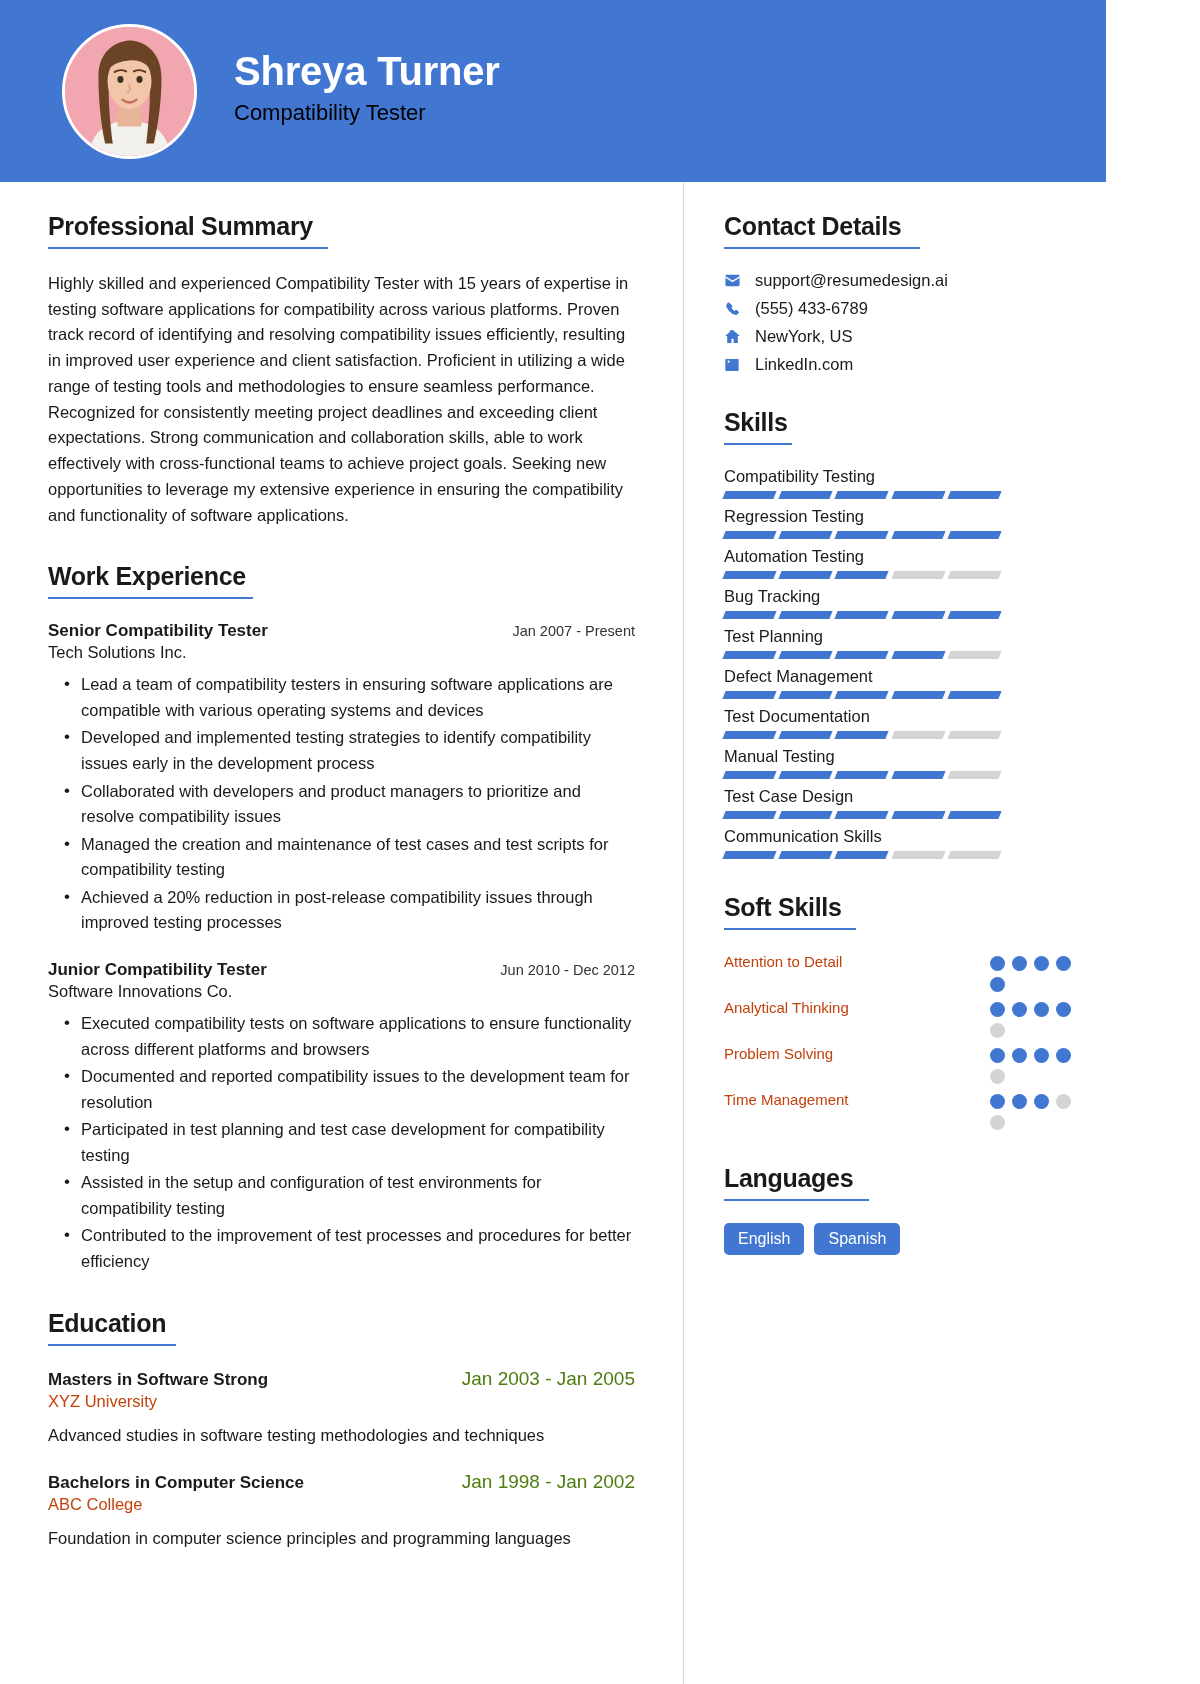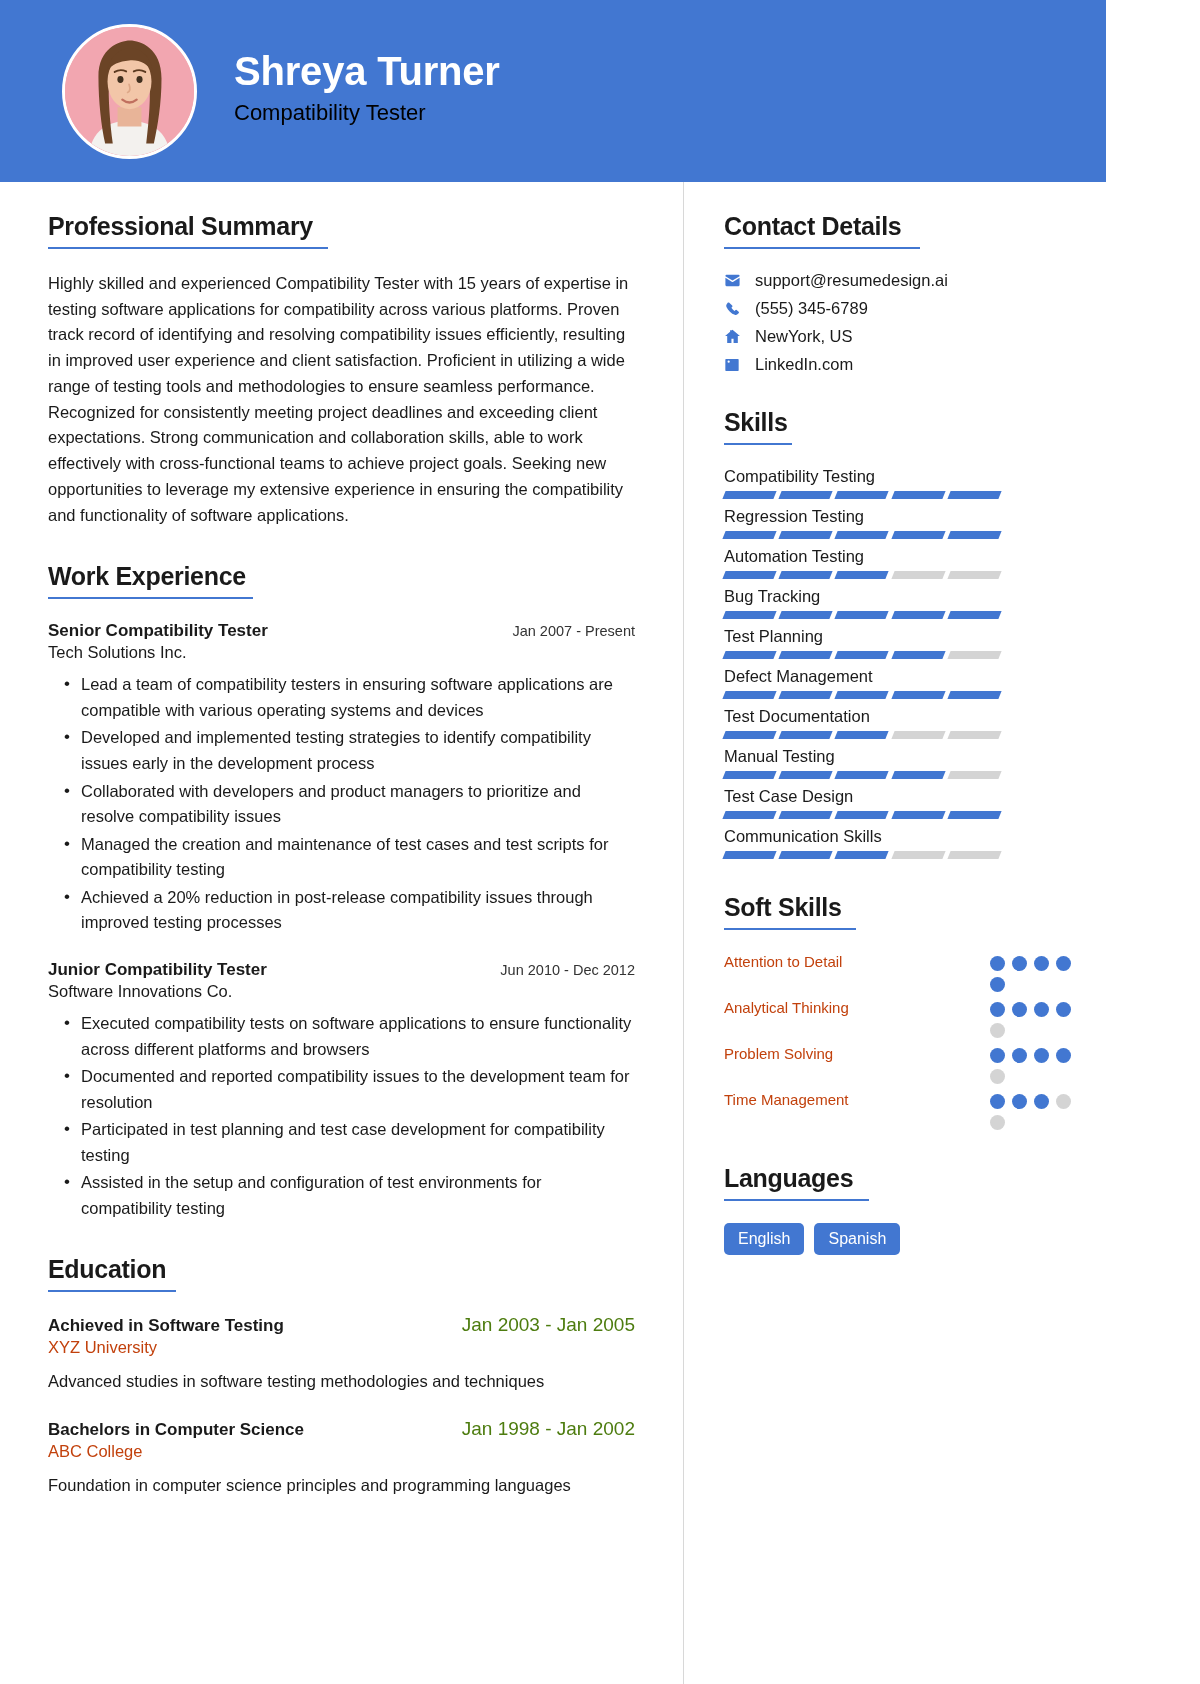"(555) 345-6789" span.contact-val { text: 345-6789 -> 433-6789 }
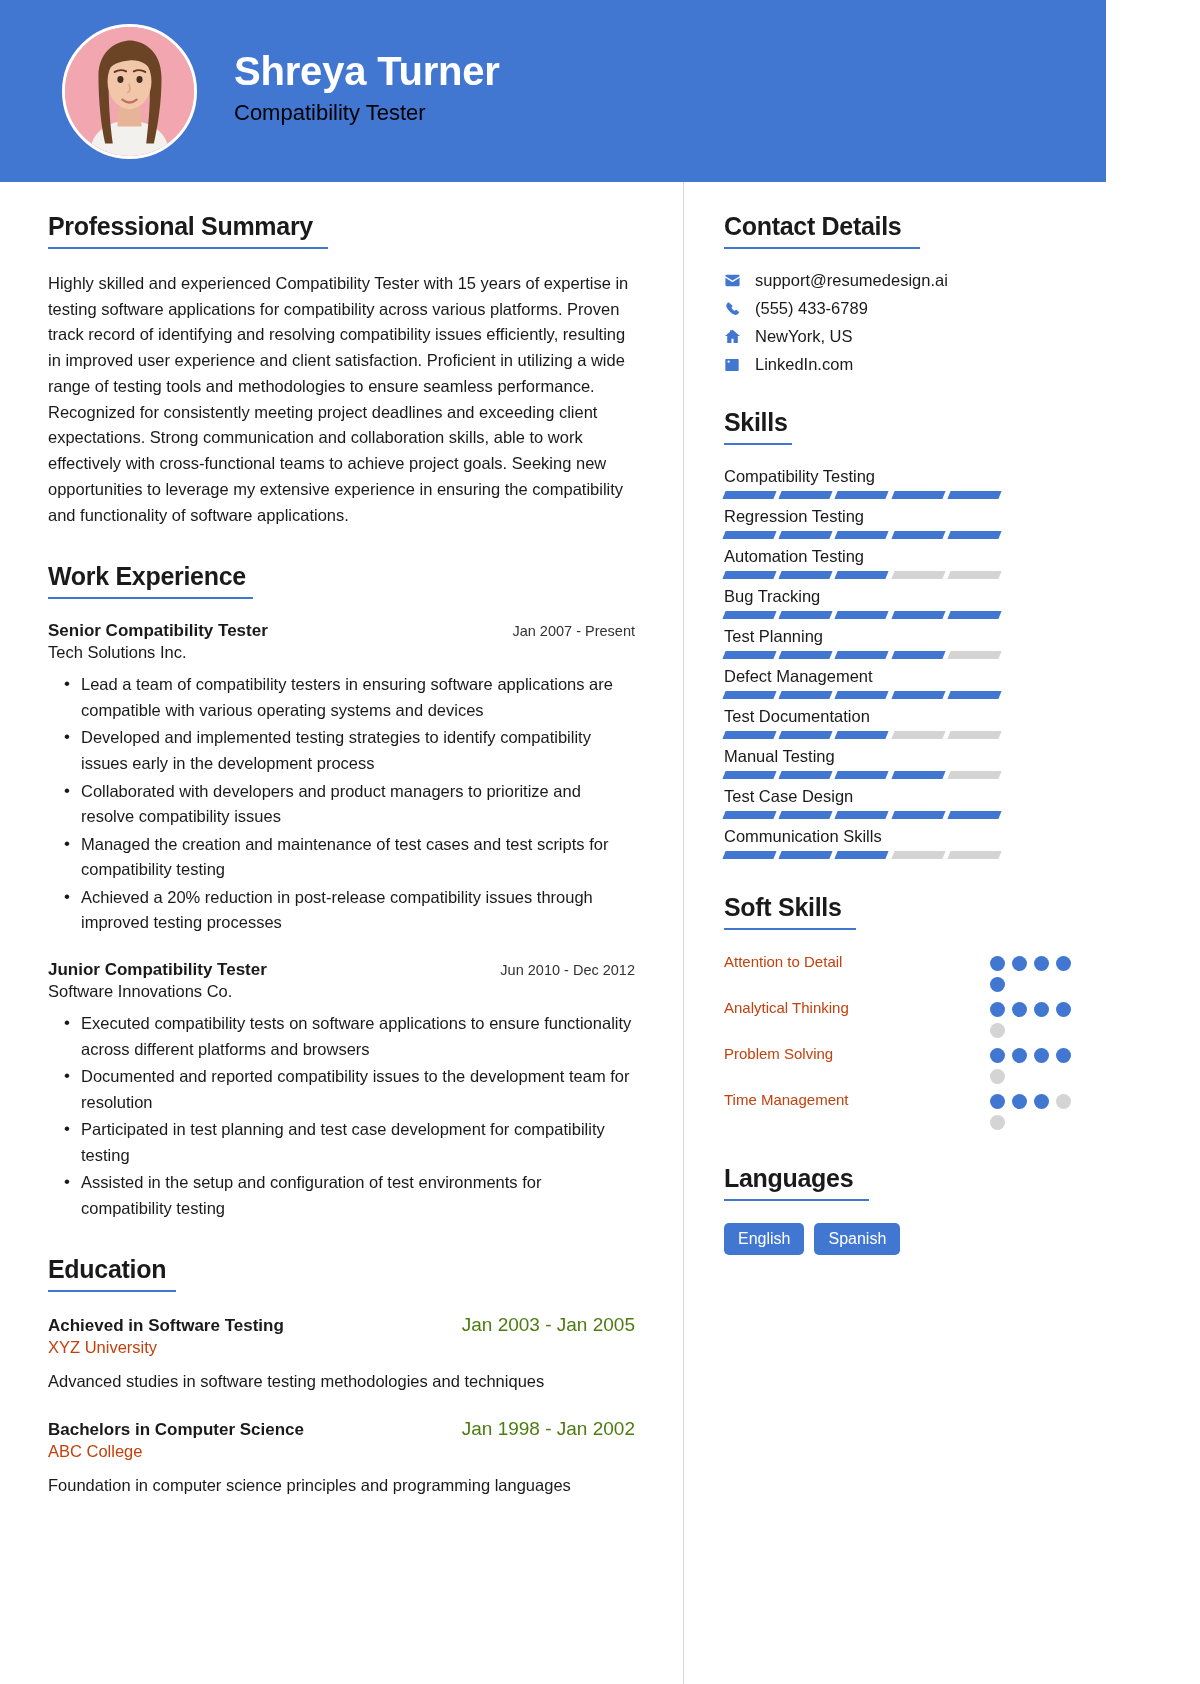"Contributed to the improvement of" li { html: none -> <li>Contributed to the improvement of test processes and procedures for better efficiency</li> }
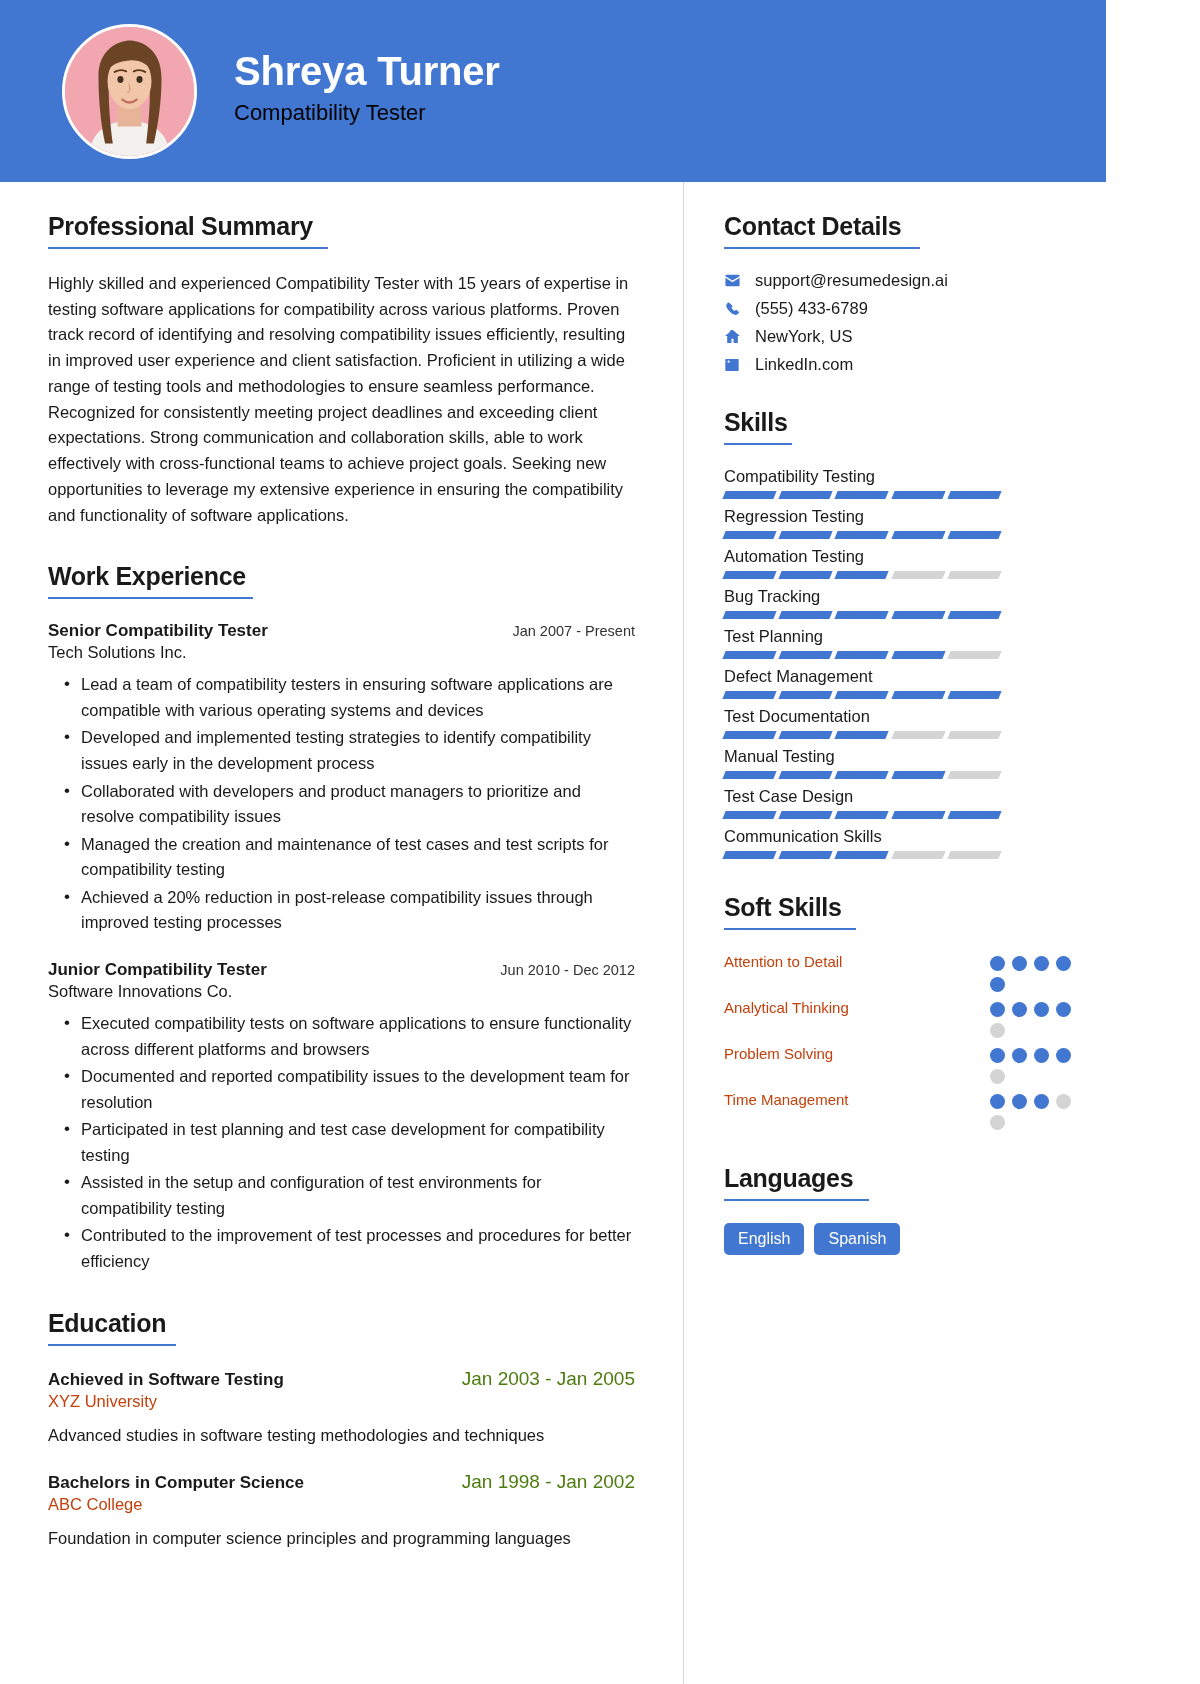"Achieved in Software Testing" div.edu-degree { text: Achieved in Software Testing -> Masters in Software Strong }
